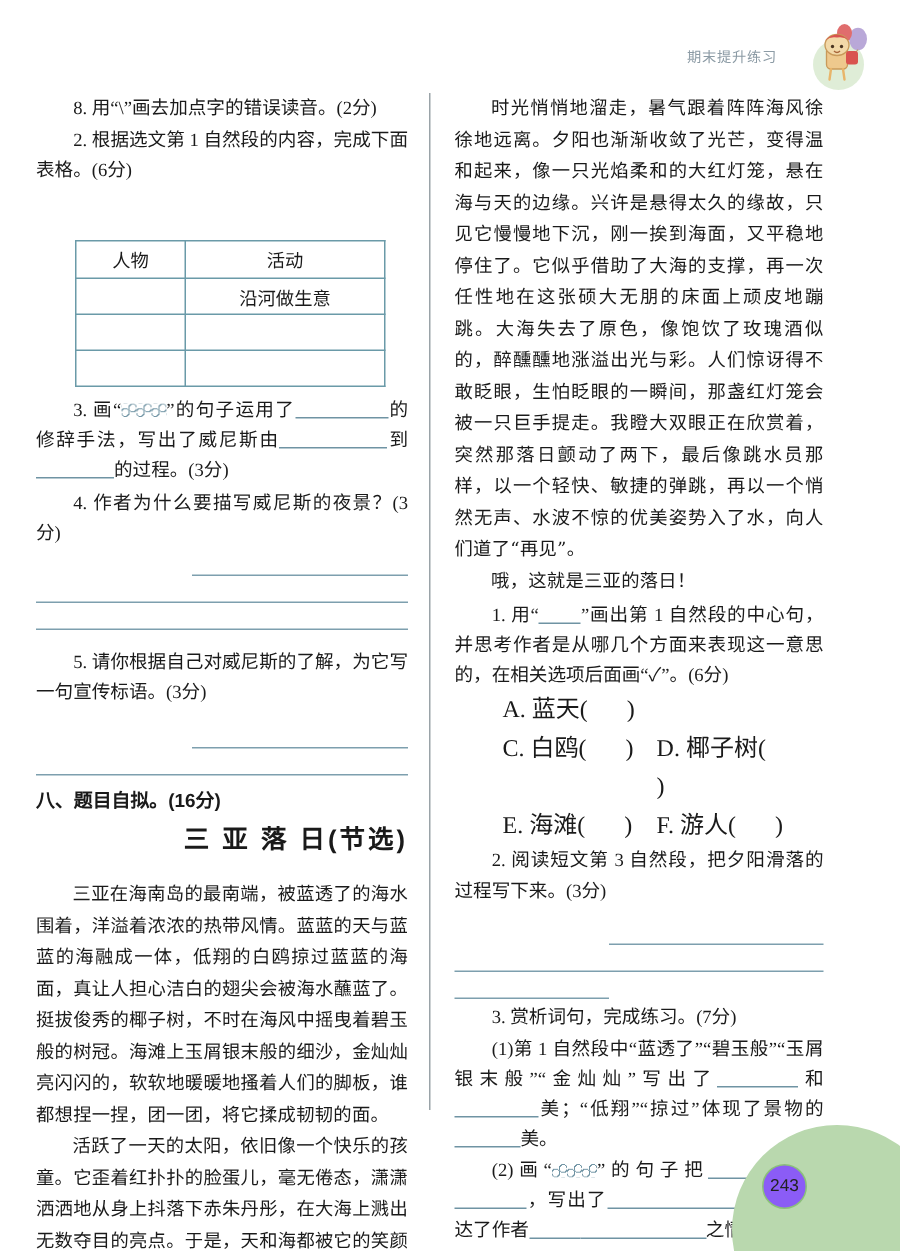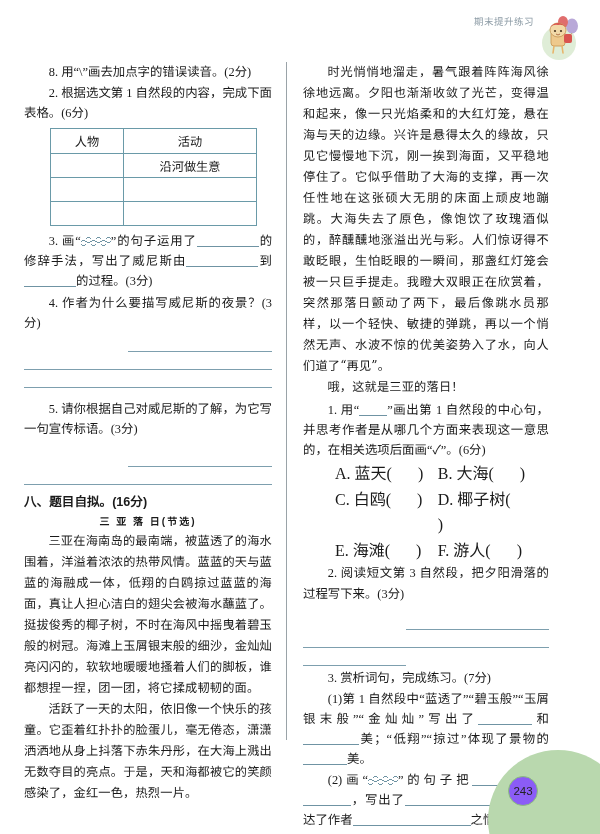"期末提升练习" #header { align-items: none -> center; gap: 4px -> 20px }
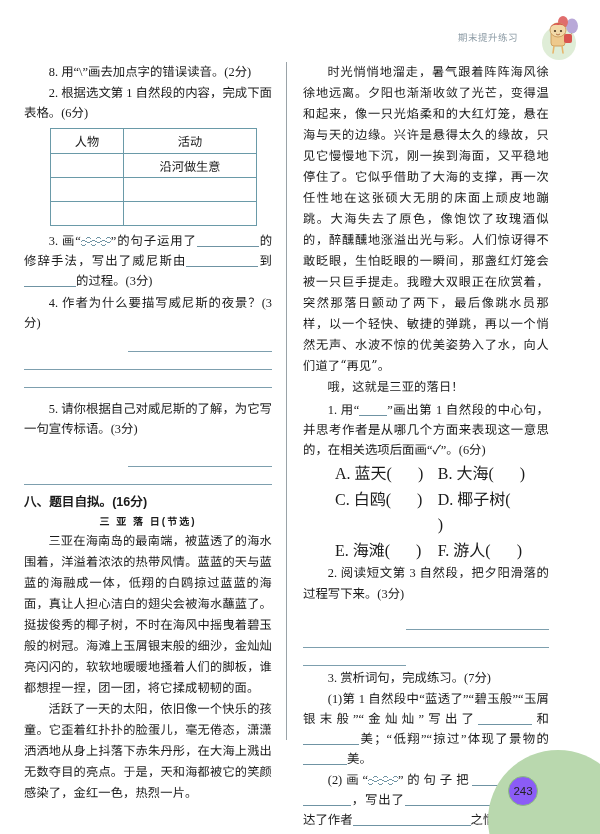"人物" table.grid { margin-top: none -> 32px }
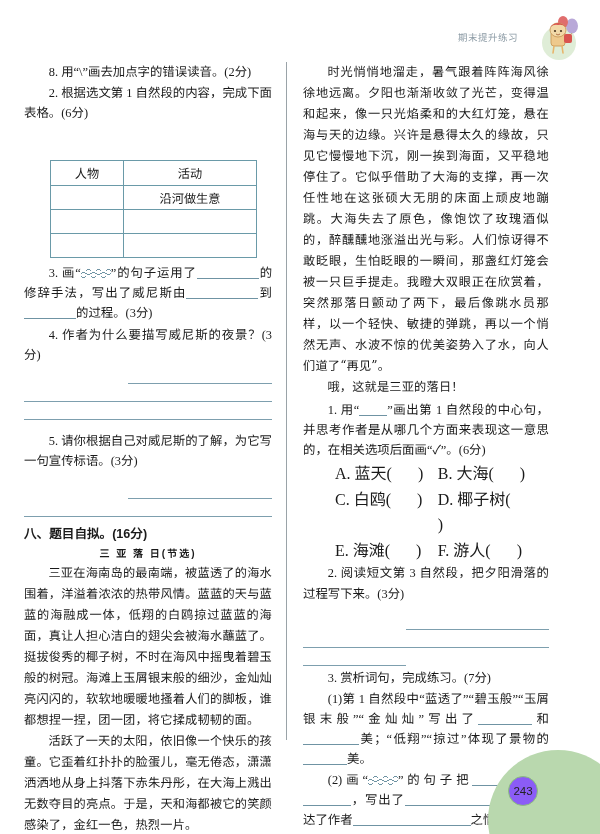"B. 大海( )" span.opt { html: <span><span>B. 大海(</span><span></span><span>)</span></span> -> none }
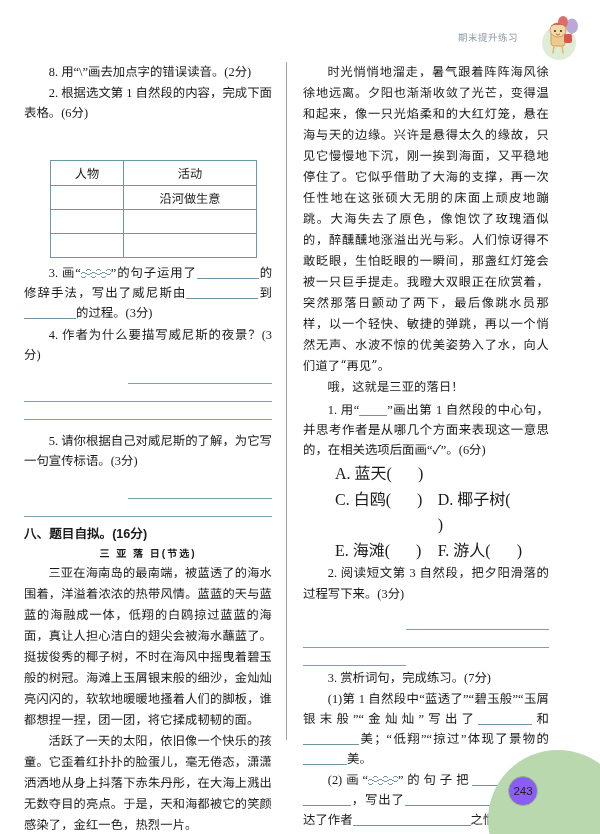"三 亚 落 日(节选)" .art-title { font-size: 10px -> 17px; margin: 3px 0 3px 0 -> 3px 0 16px 0; text-align: center -> right }
